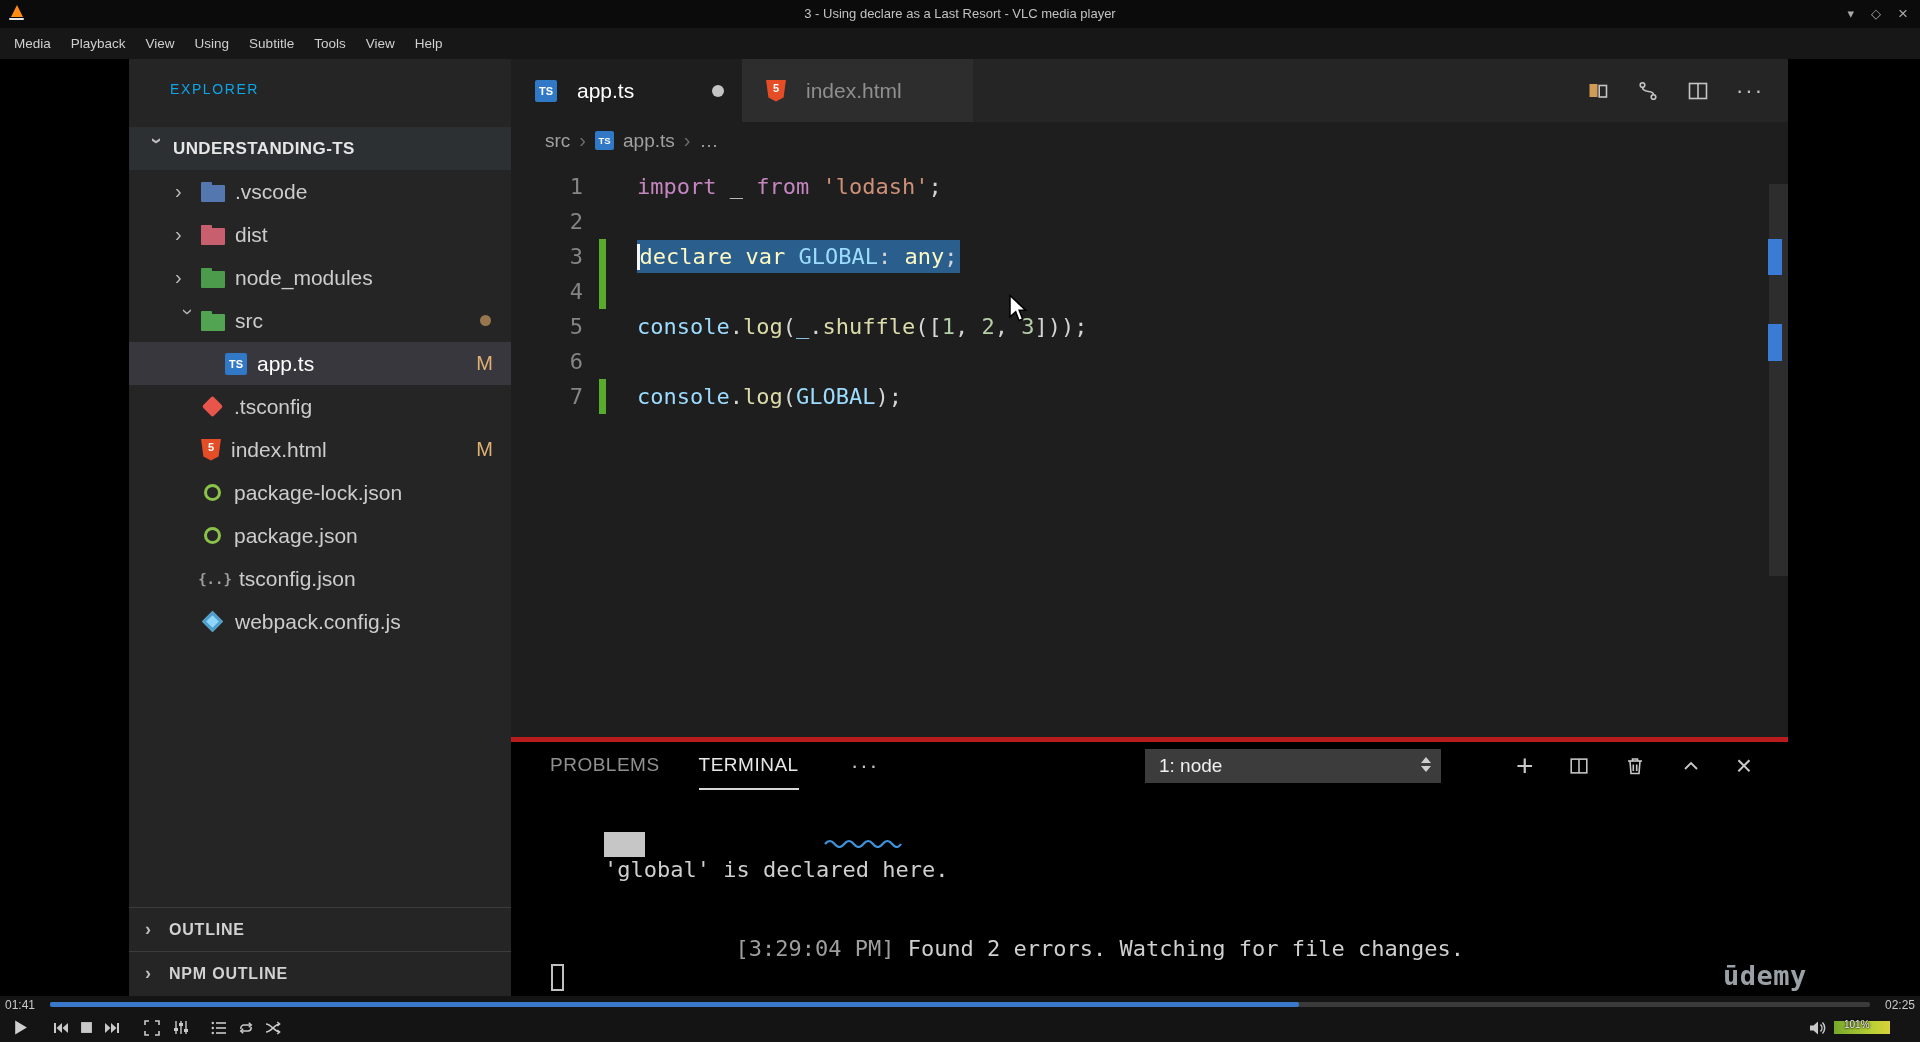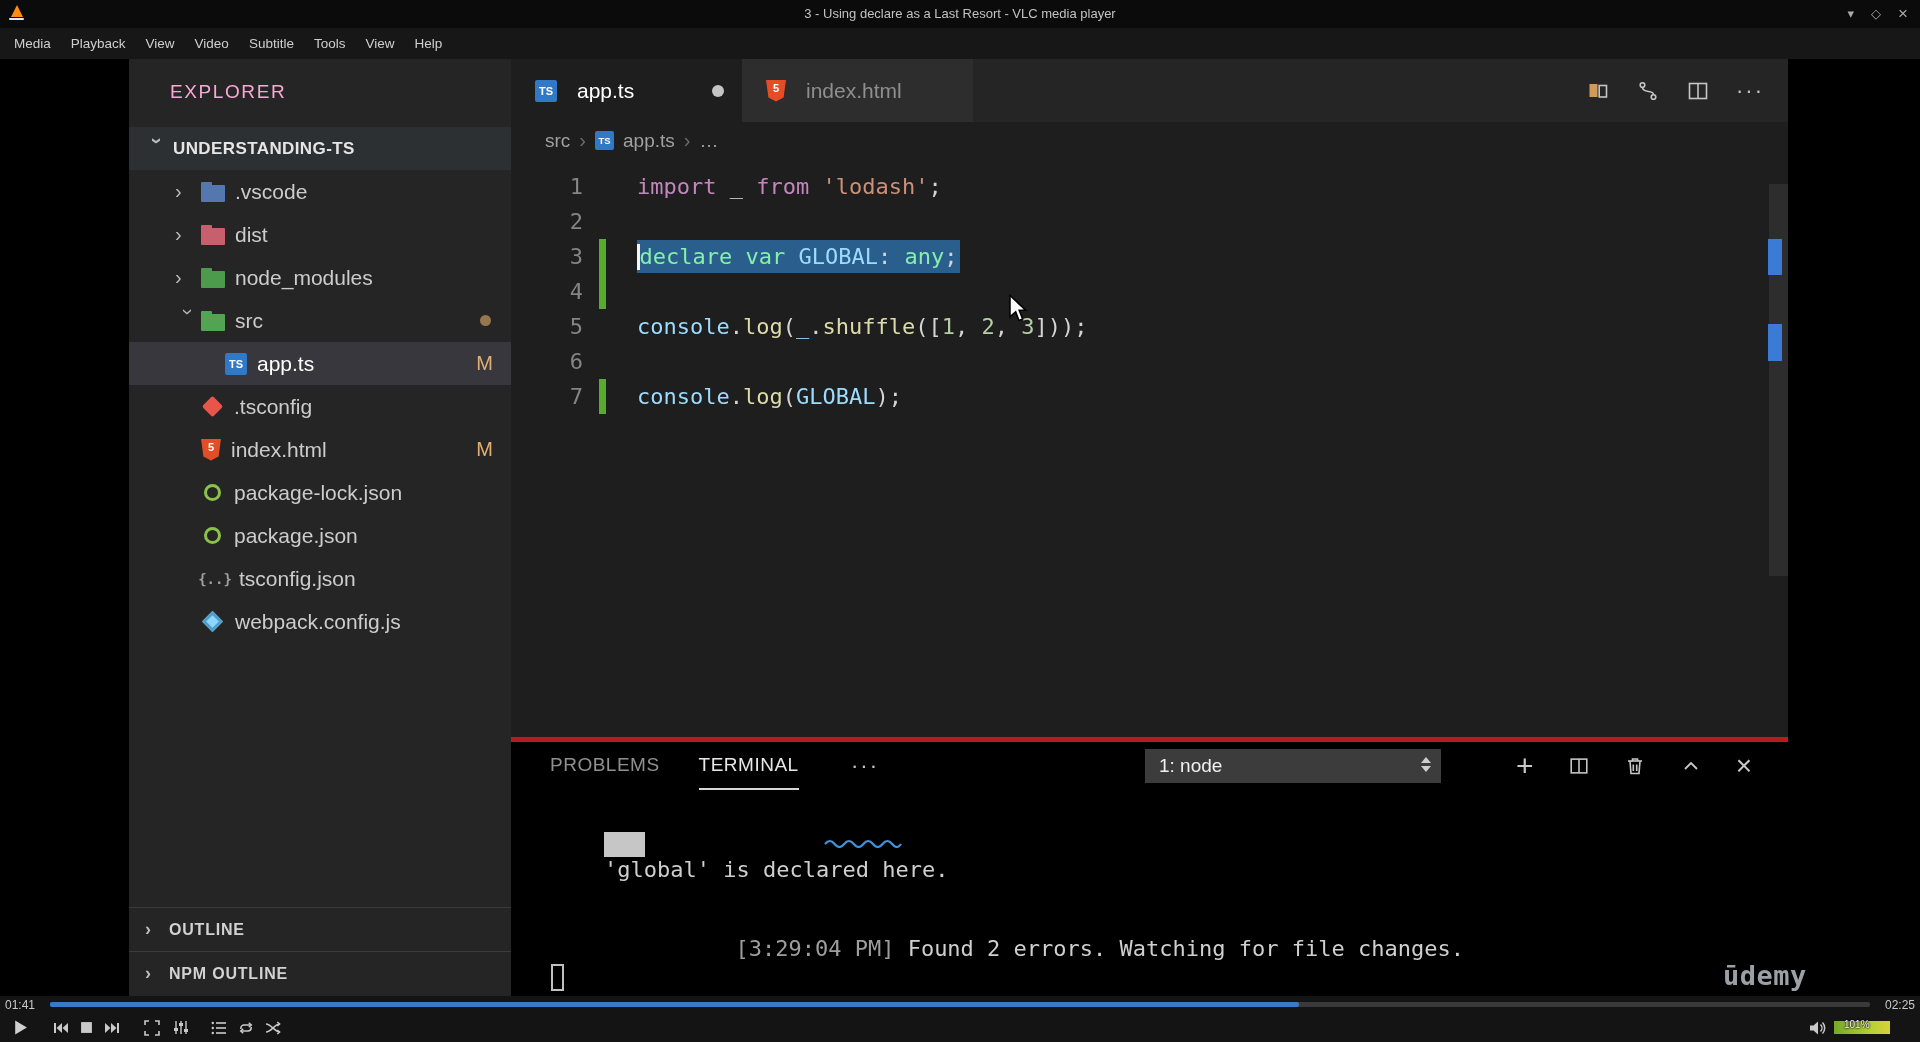"Video" span.menu-item { text: Video -> Using }
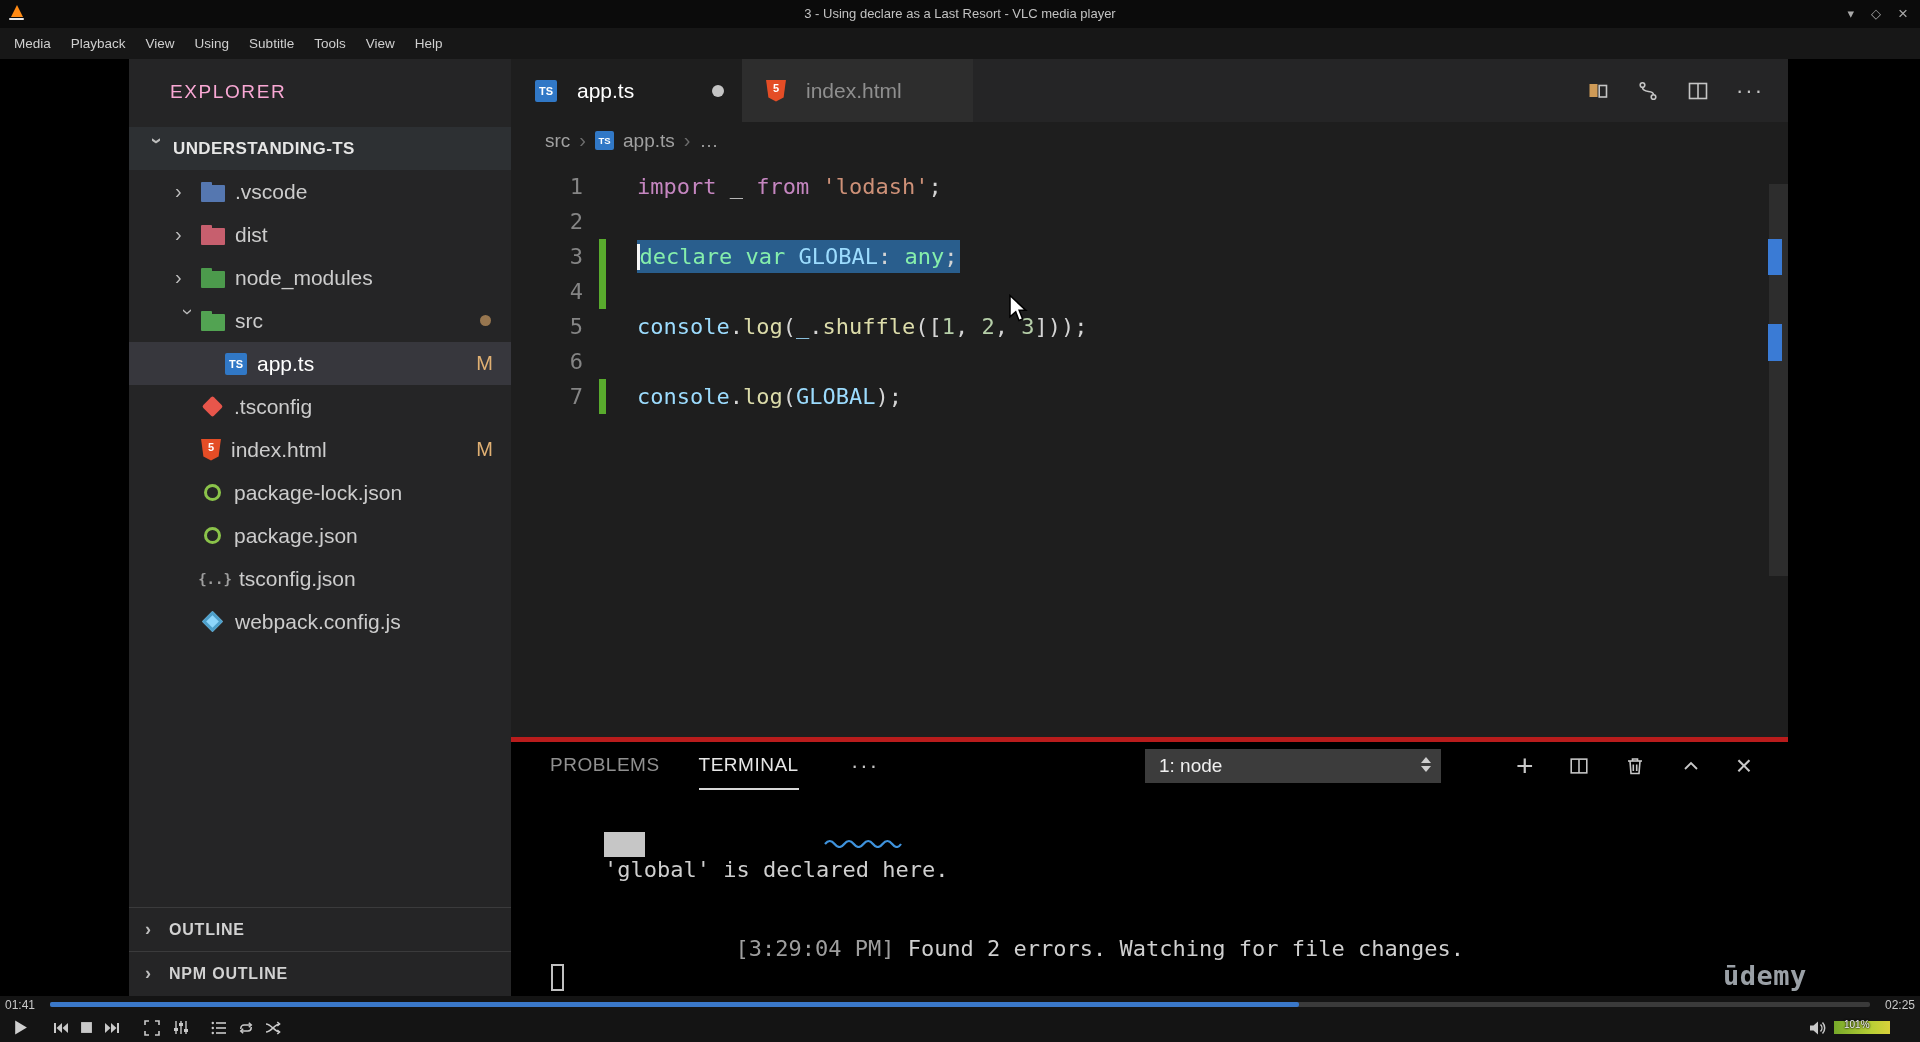"EXPLORER" .exp-title { color: #f9a8d4 -> #0ea5e9; font-size: 19px -> 14px }
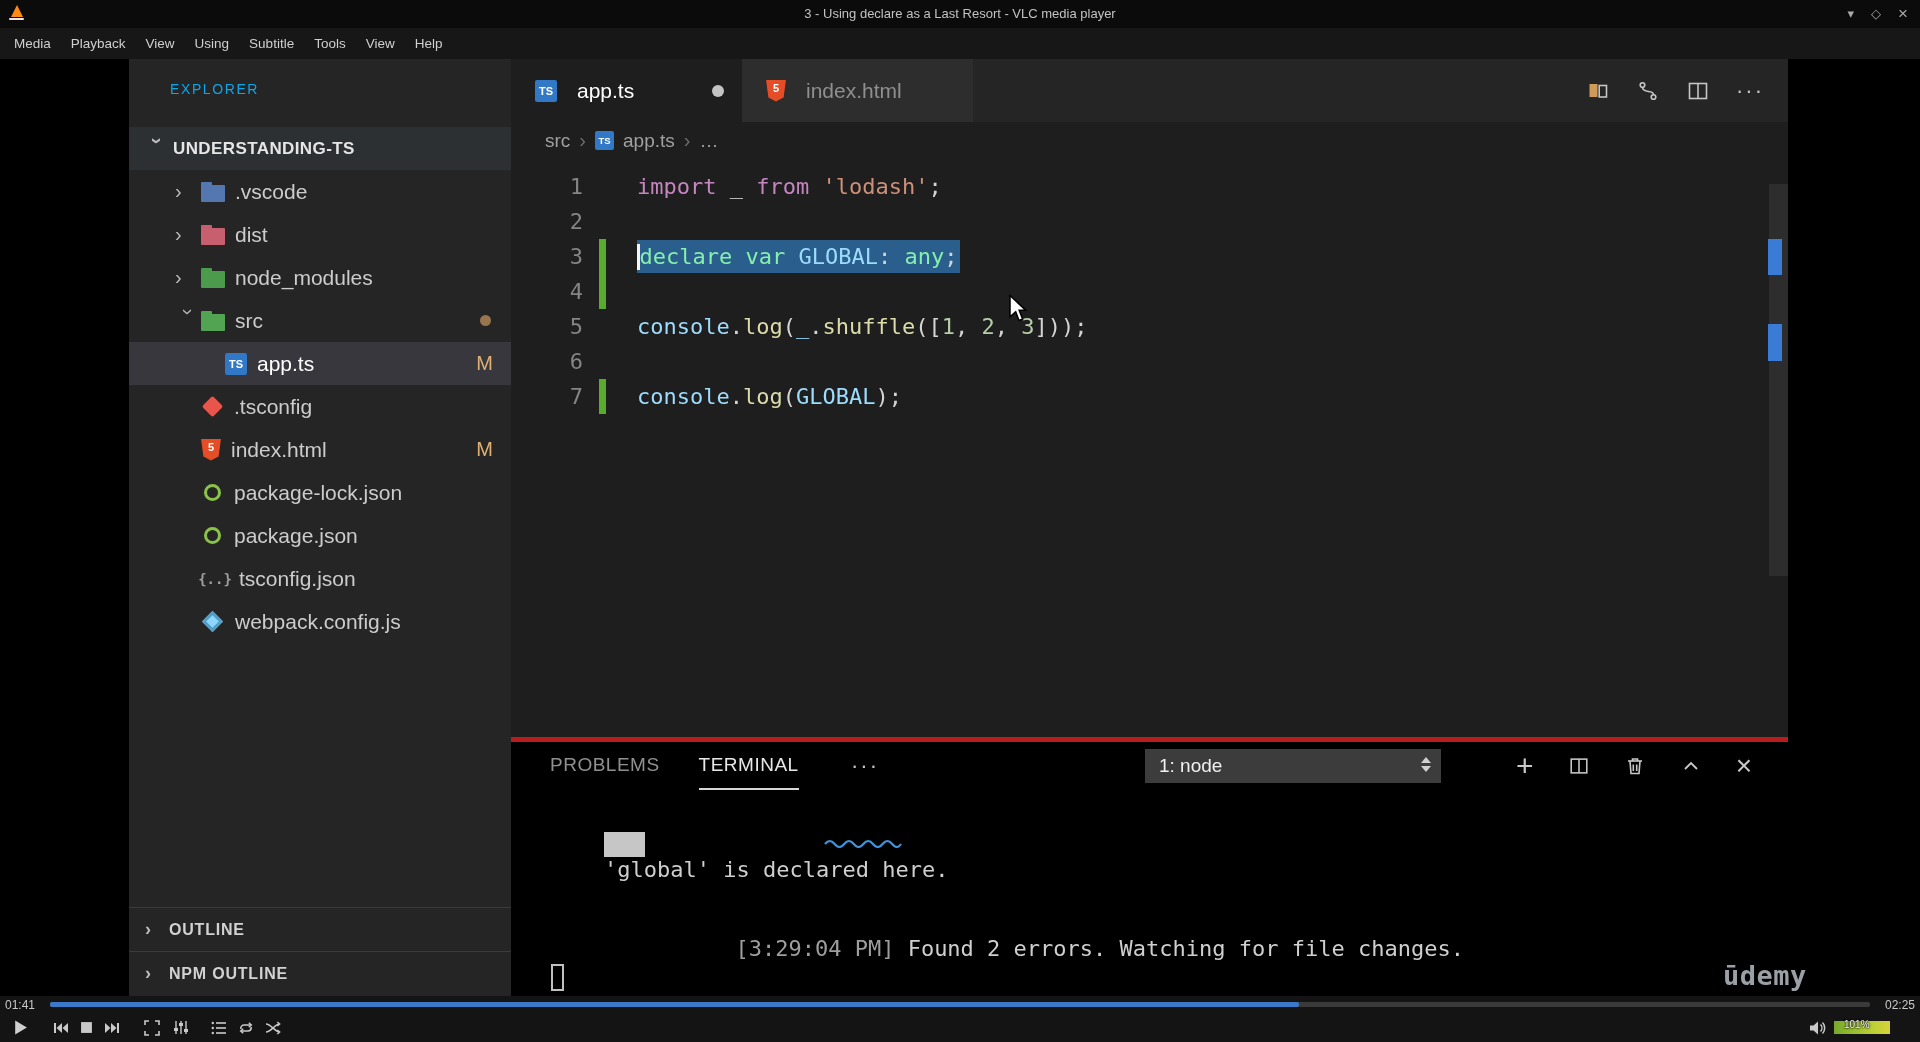"declare" .tok-blue { color: #86efac -> #fef9c3 }
